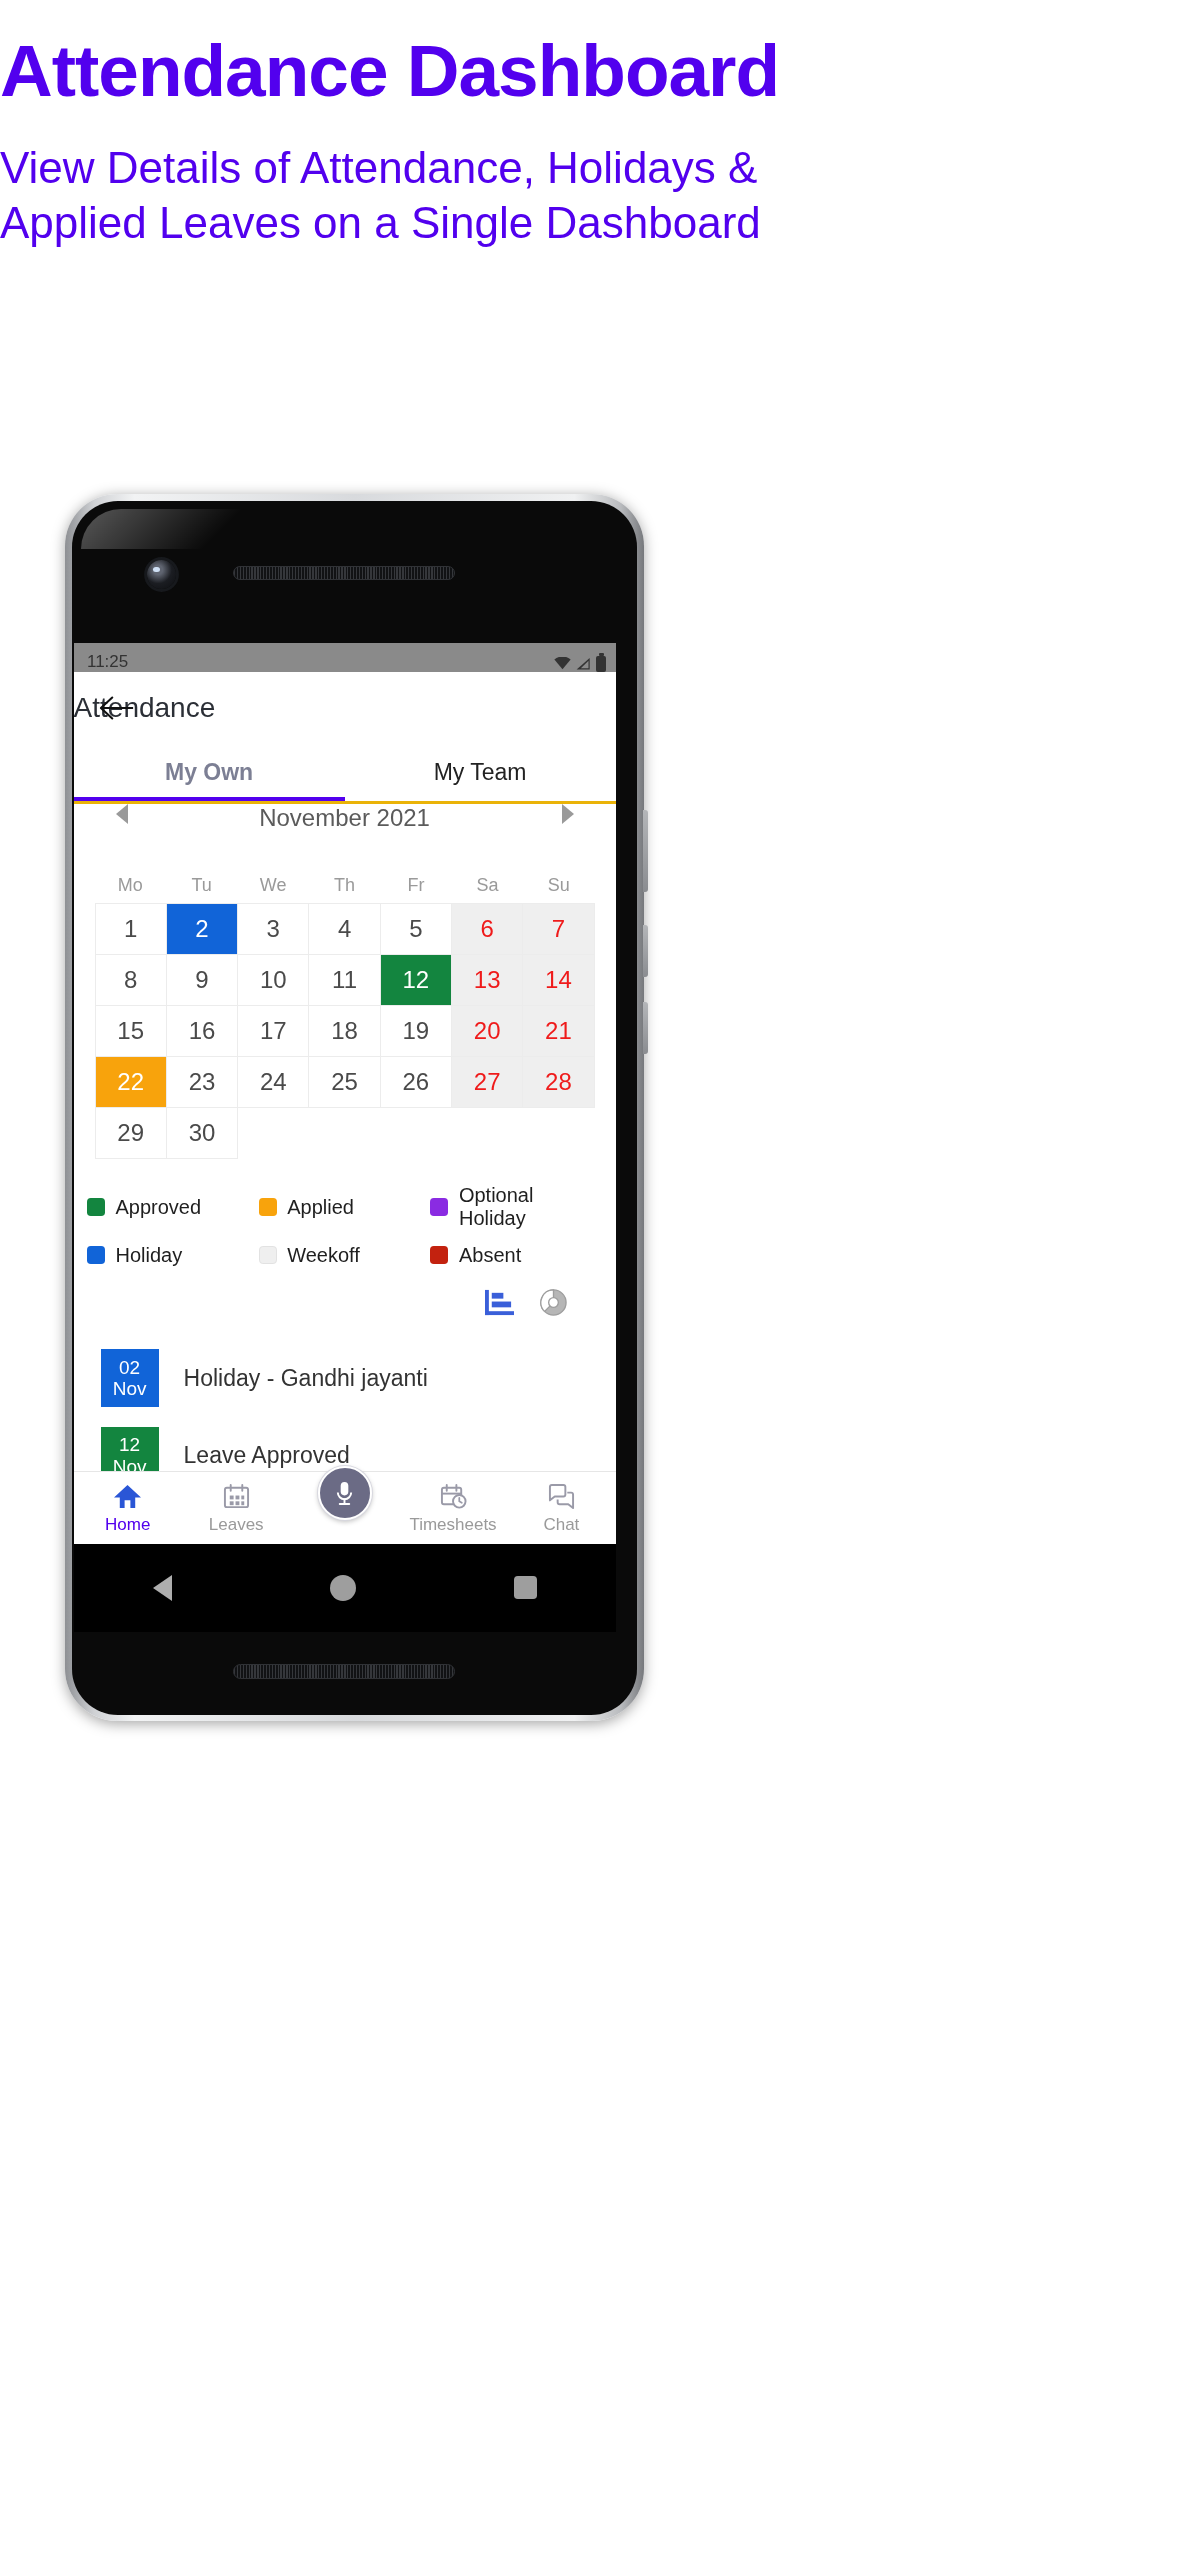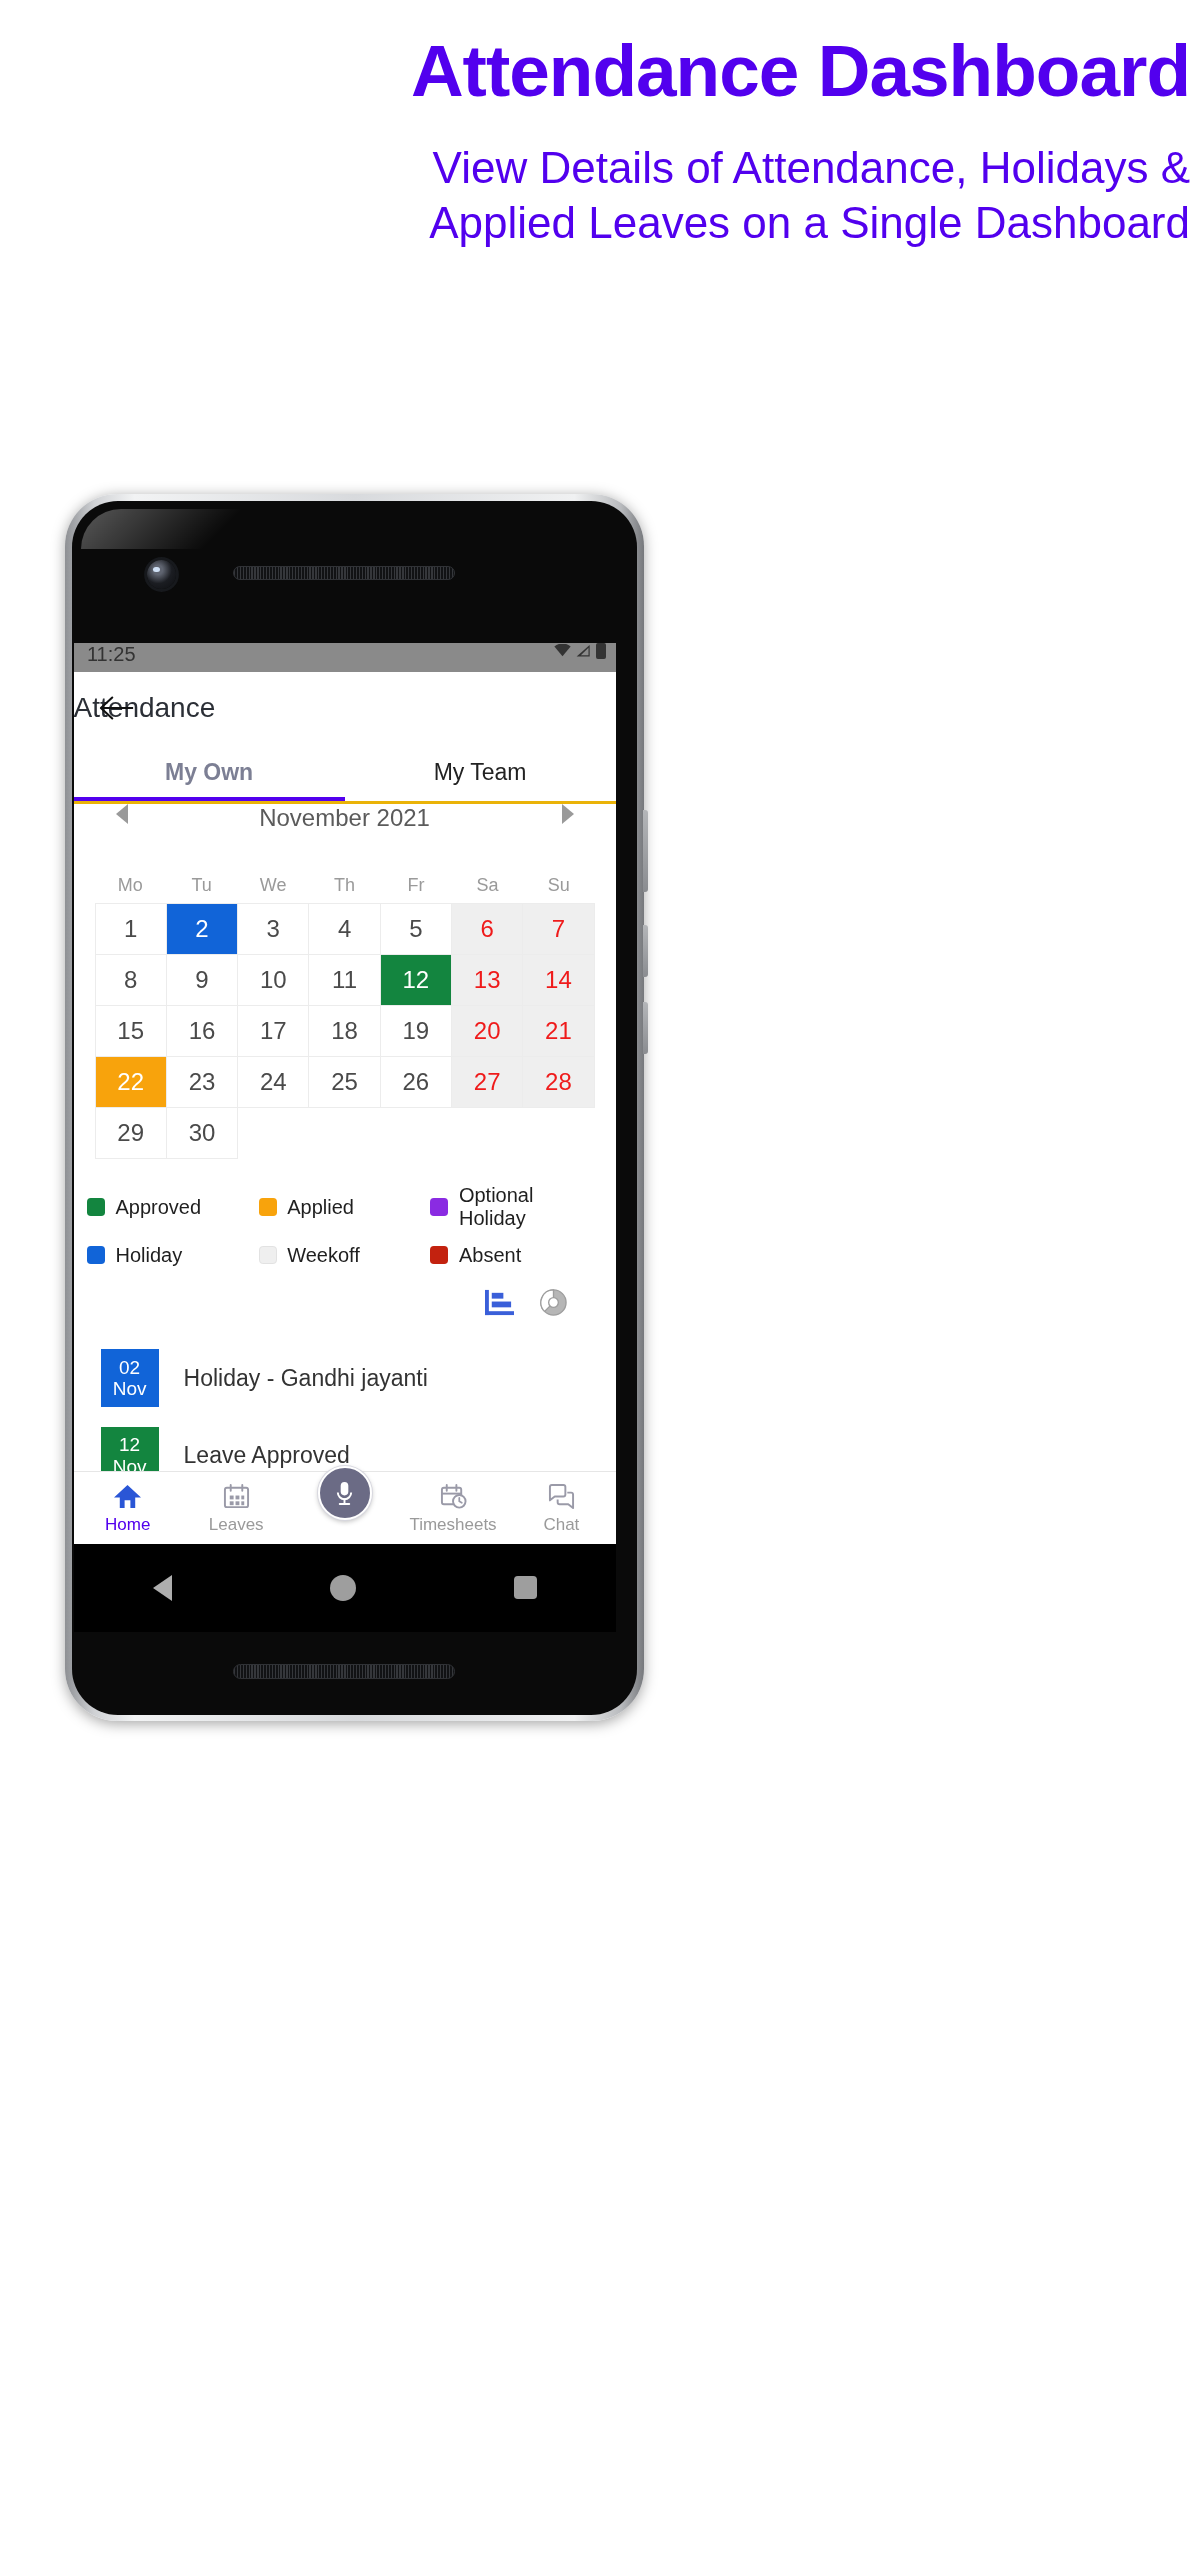"Attendance Dashboard" .promo { text-align: right -> left }
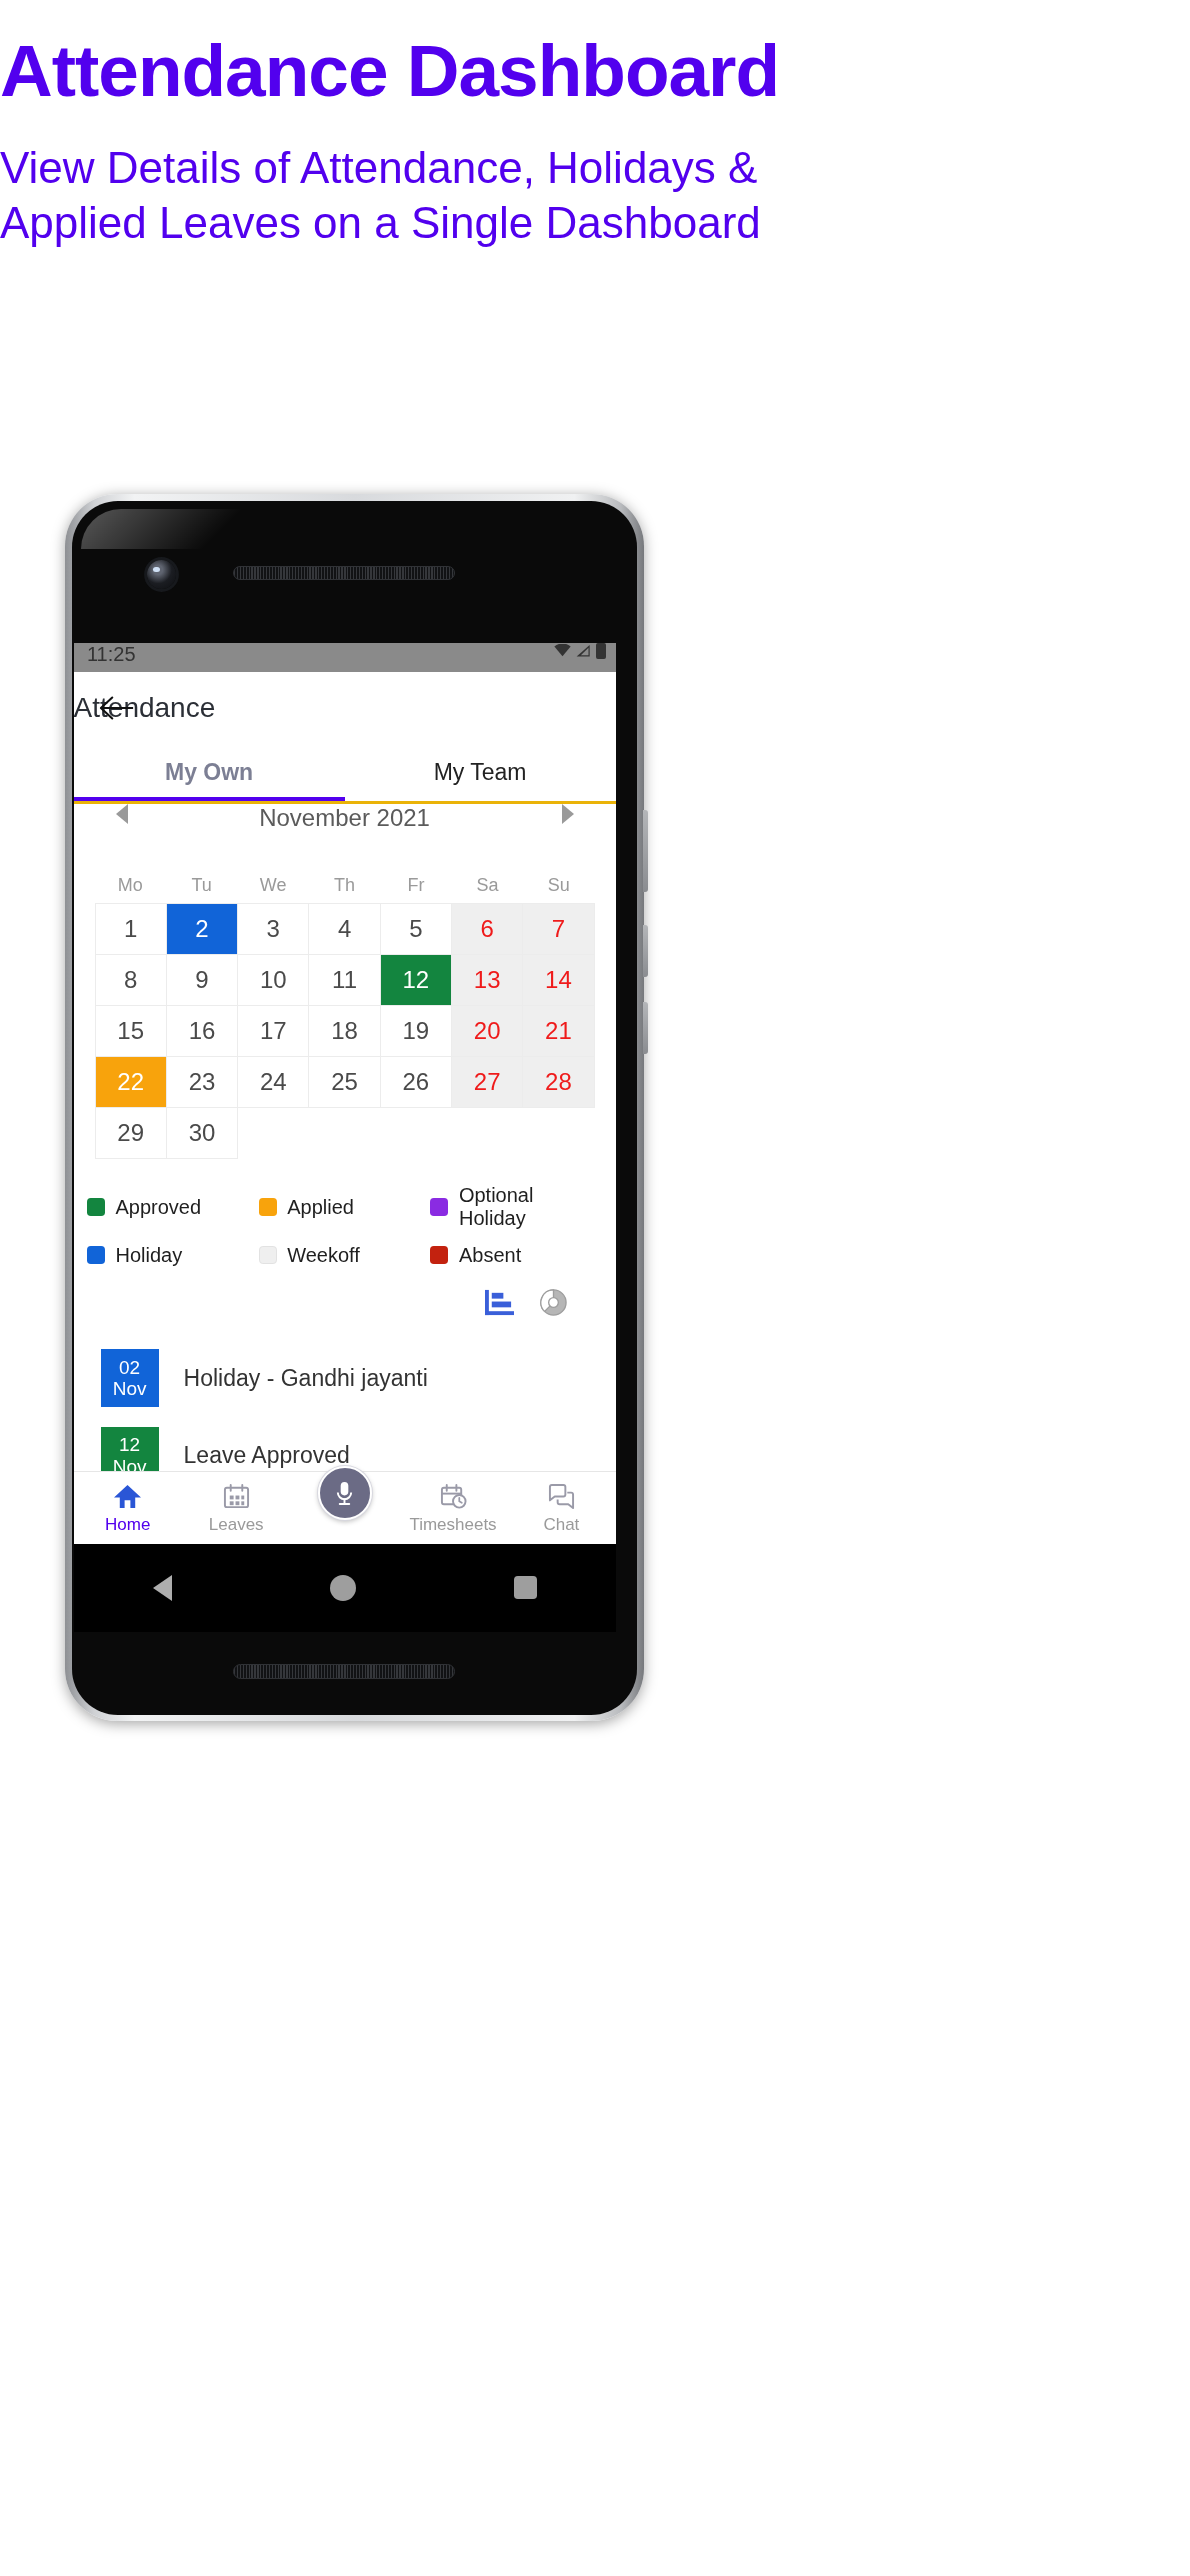"11:25" .statusbar { align-items: flex-start -> flex-end; font-size: 20px -> 17px }
